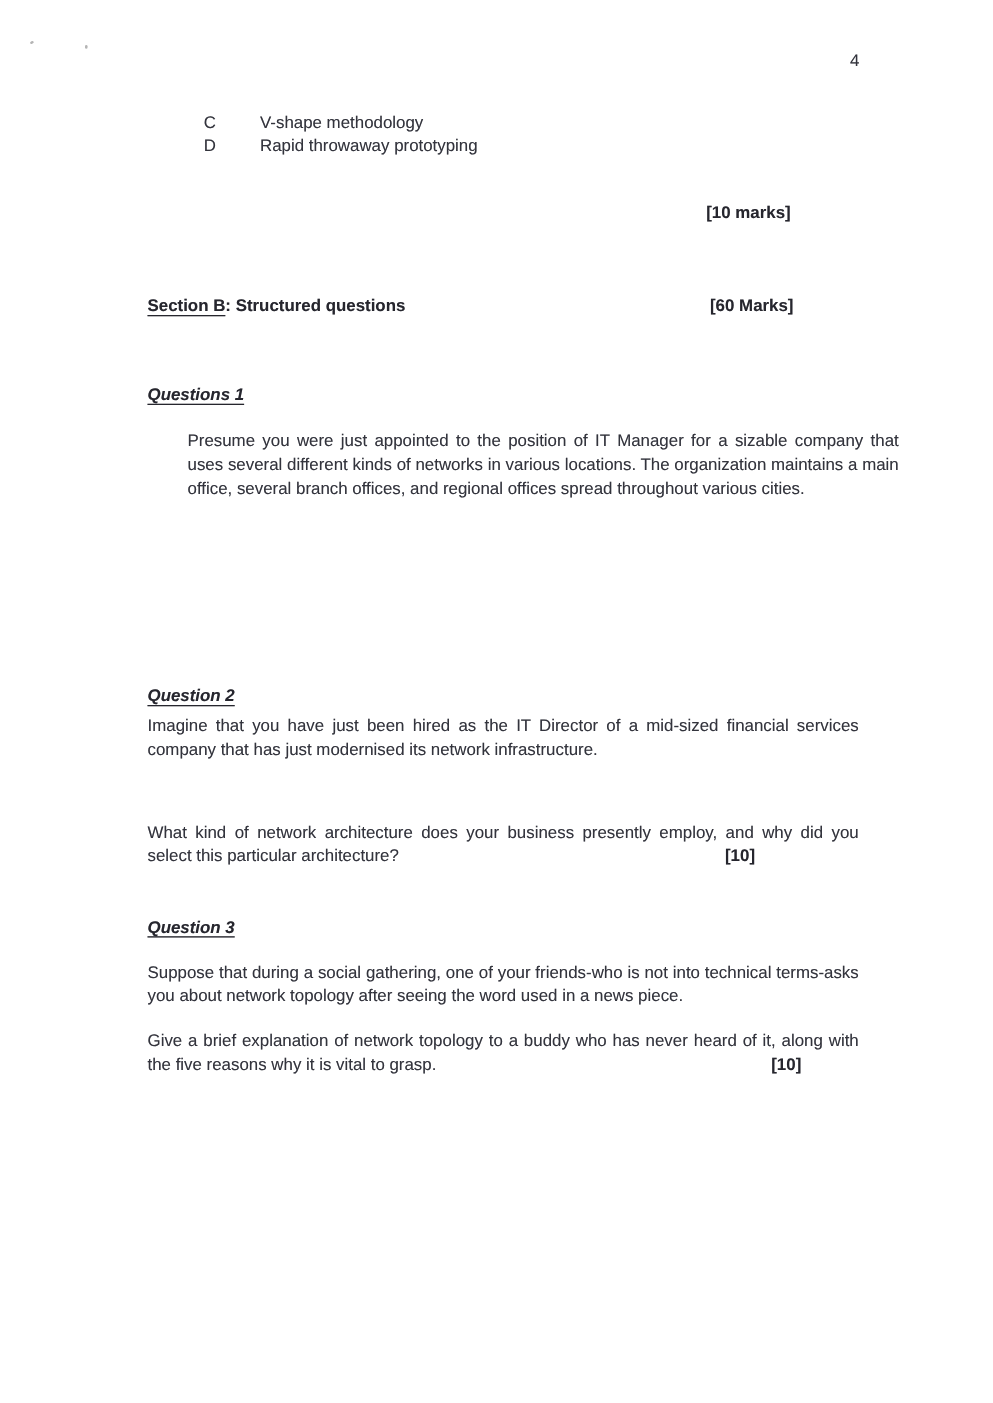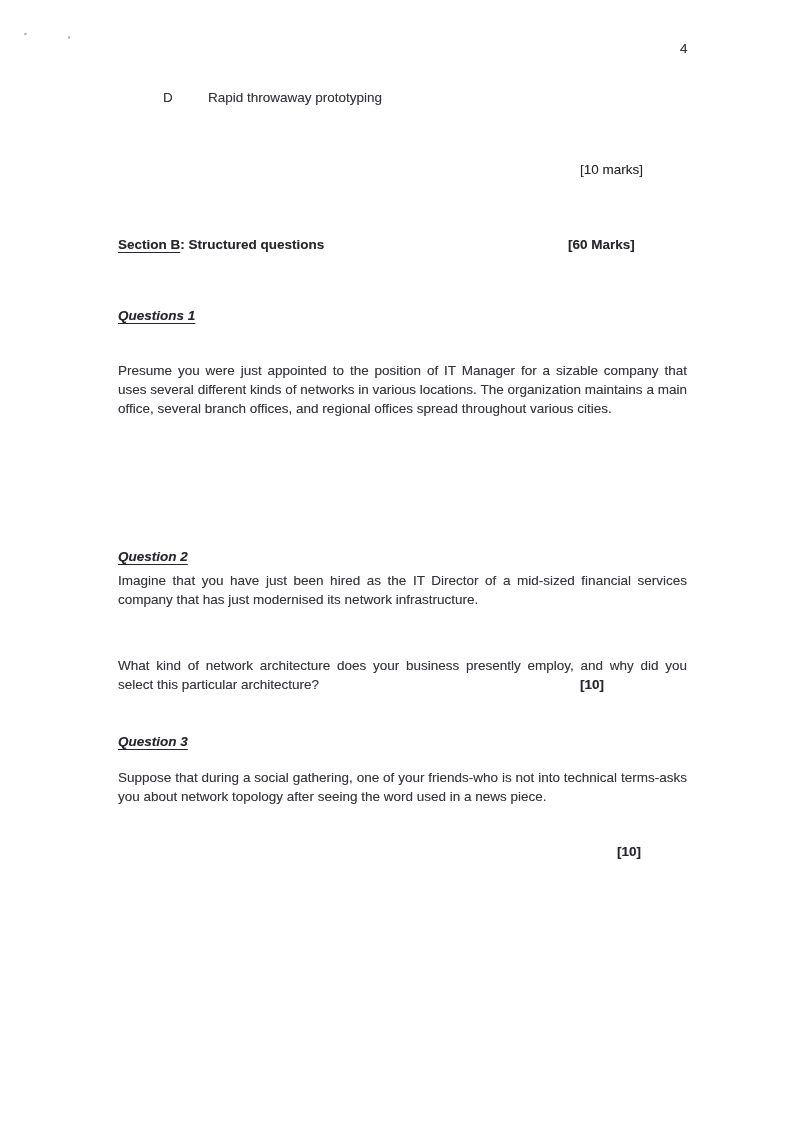"C V-shape methodology" div.opt-row { html: none -> <div> <span>C</span><span>V-shape methodology</span> </div> }
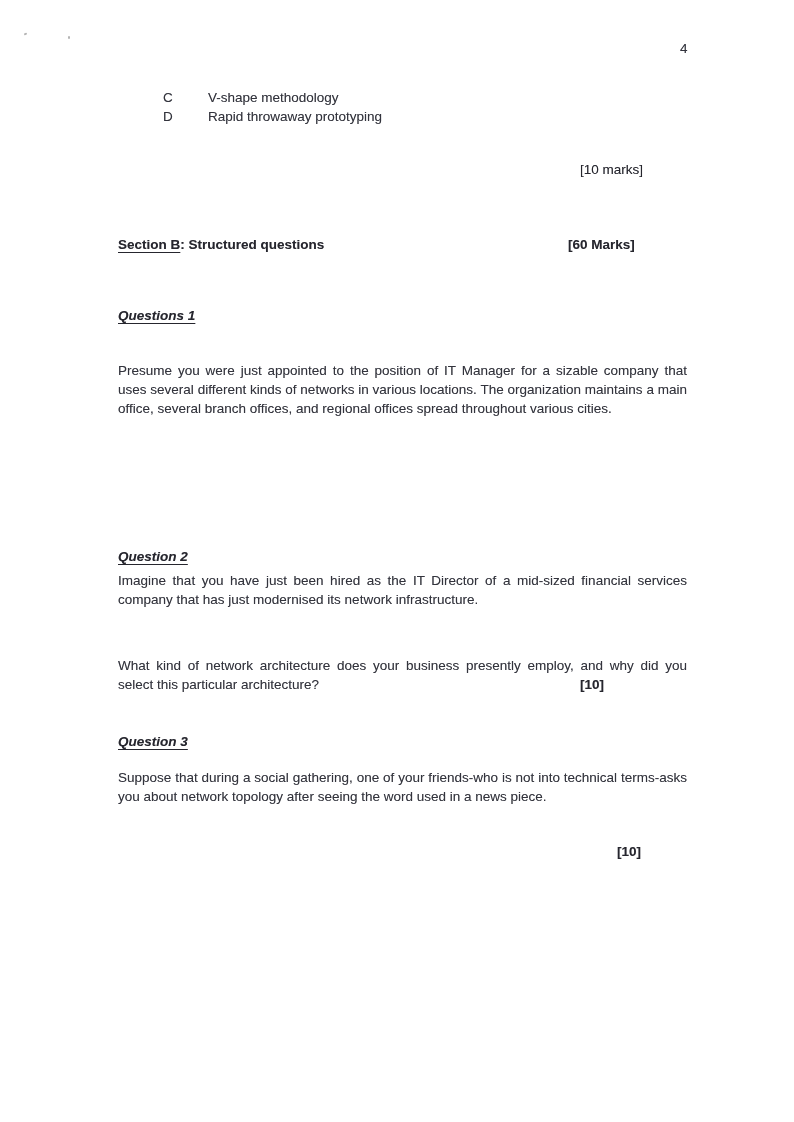"[10 marks]" .marks-a { font-weight: 400 -> 700; left: 580px -> 565px }
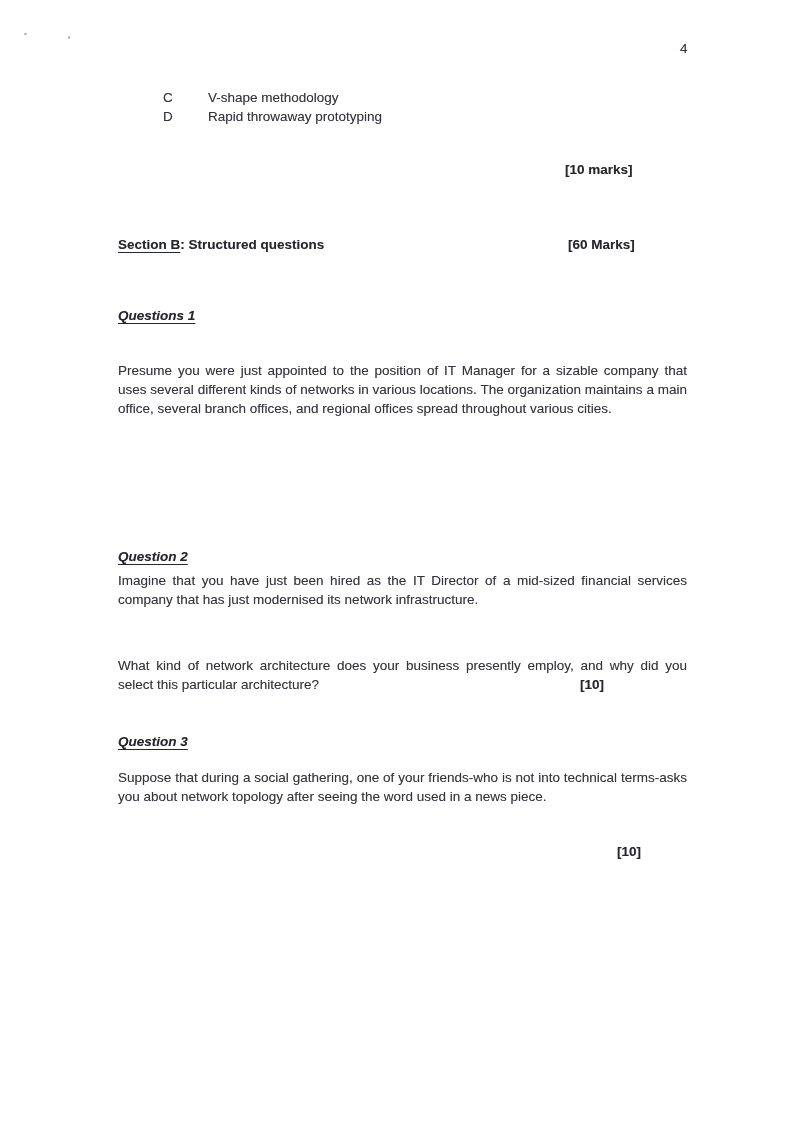"Presume you were just appointed" .q1-intro { margin-left: none -> 32px; top: 361px -> 343px }
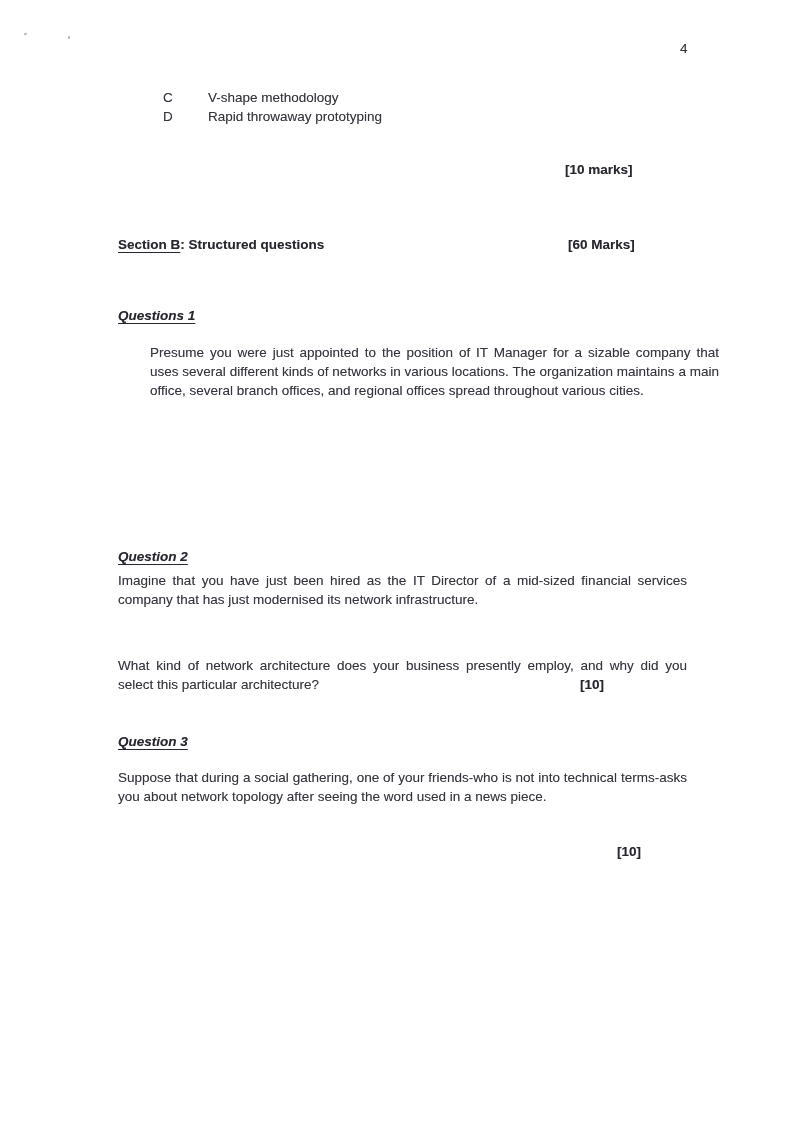"Give a brief explanation of" span { html: none -> <span>Give a brief explanation of network topology to a buddy who has never heard of it, along with the five reasons why it is vital to grasp.</span> }
